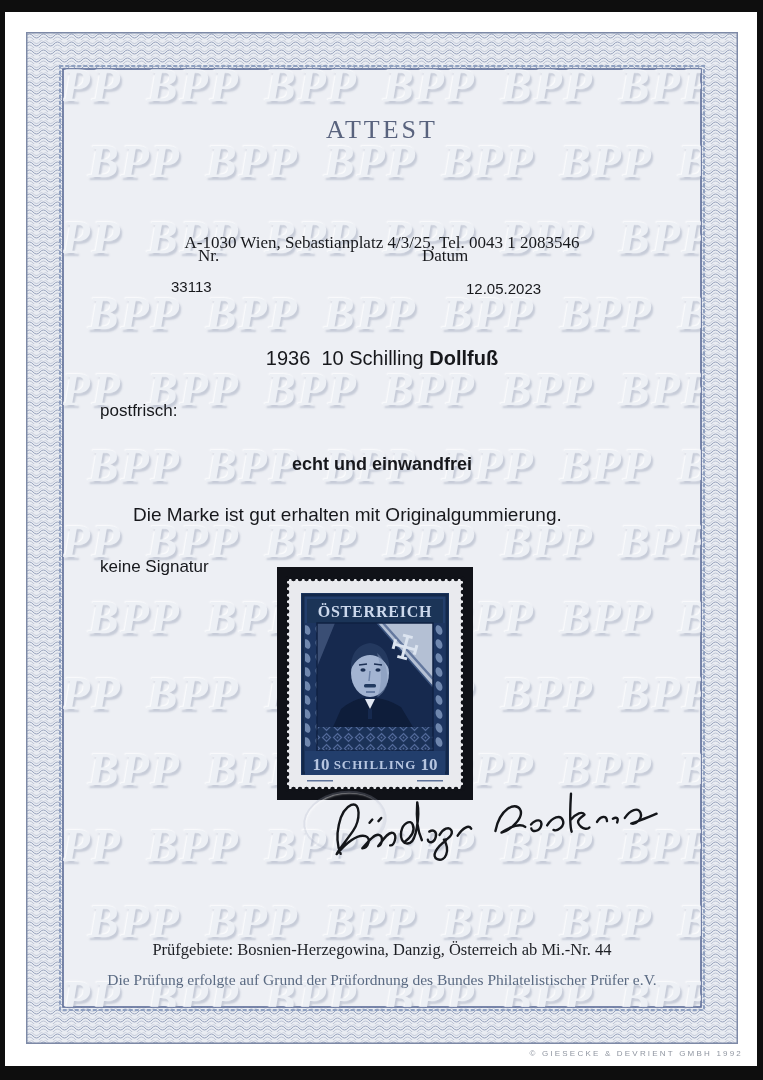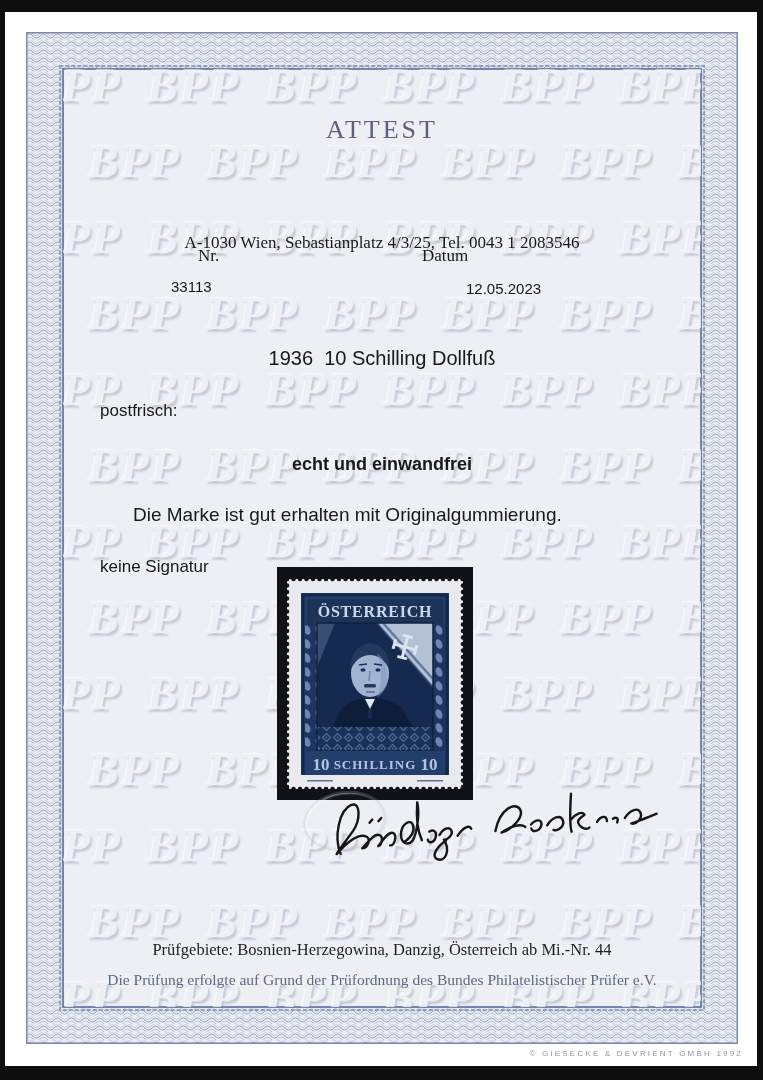"Dollfuß" .h2-line .b { font-weight: normal -> bold }
